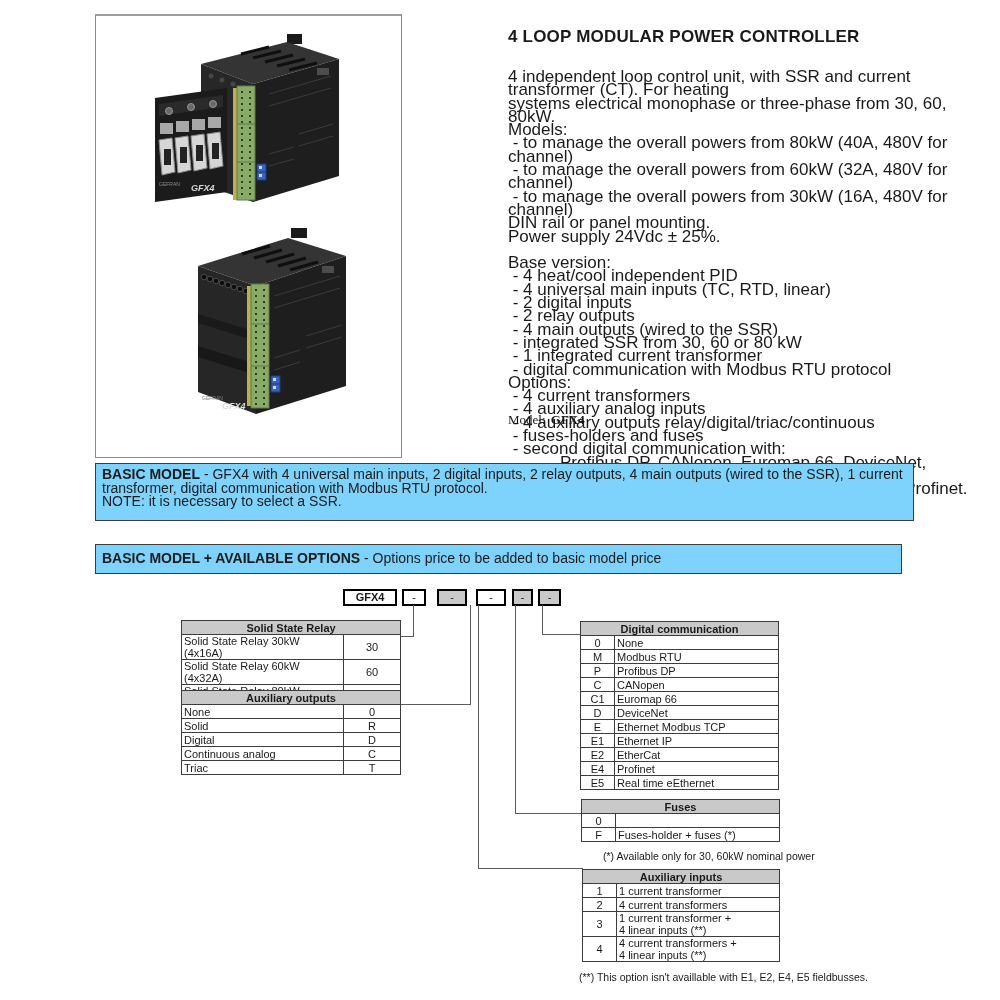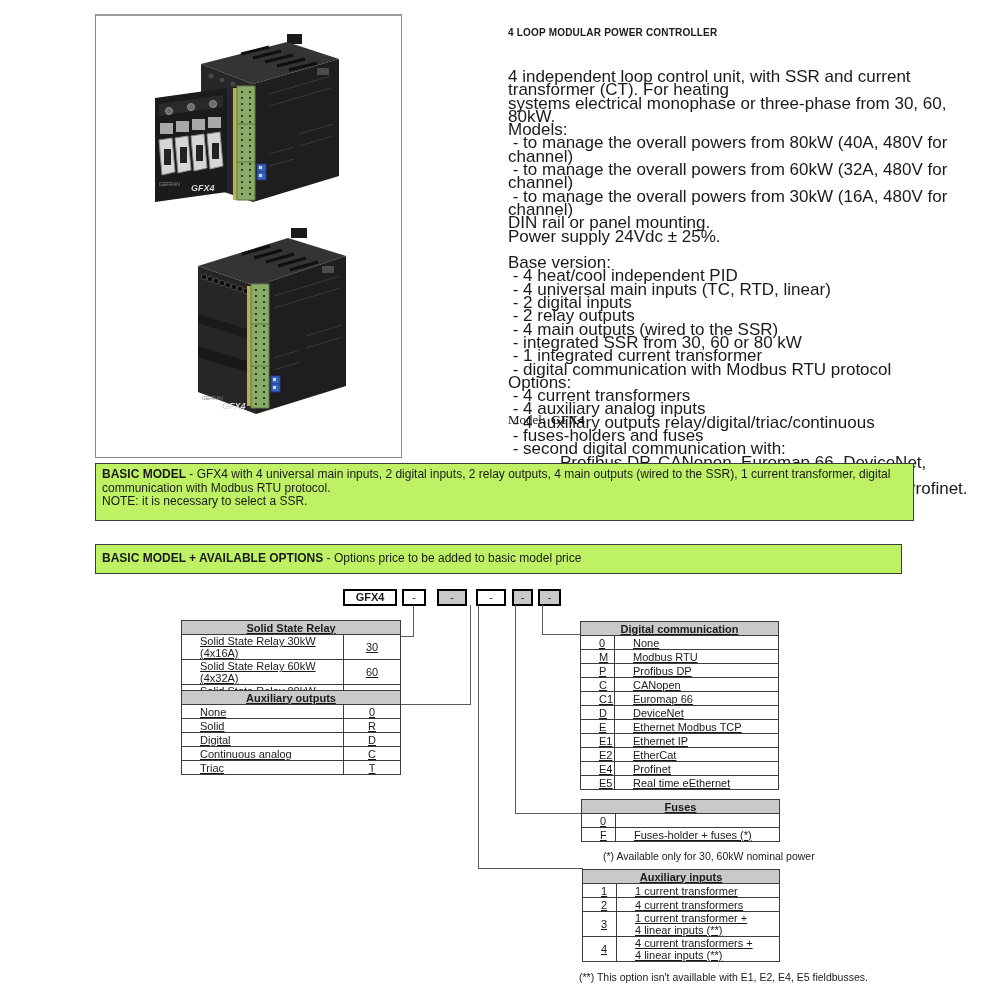"4 LOOP MODULAR POWER CONTROLLER" .product-title { font-size: 10px -> 17px }
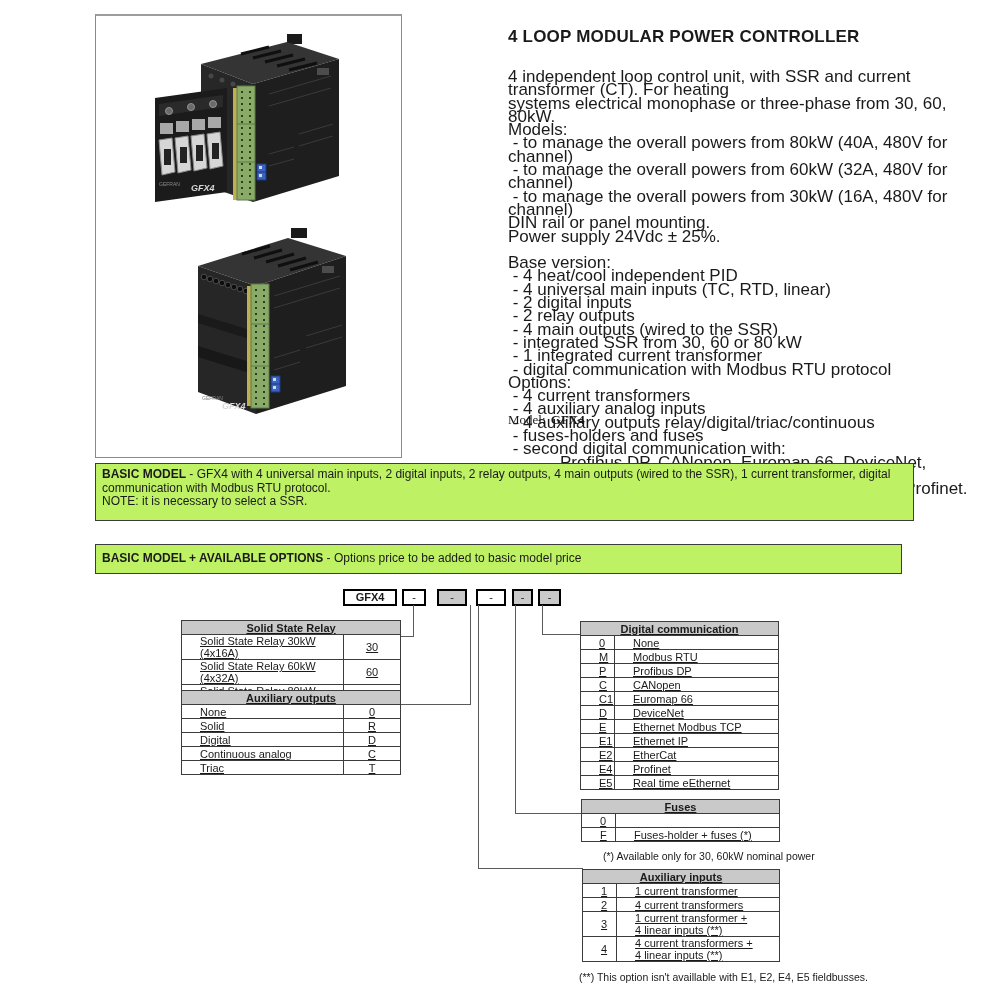"BASIC MODEL - GFX4 with" .frame { background: #bef264 -> #7dd3fc; font-size: 12px -> 14px }
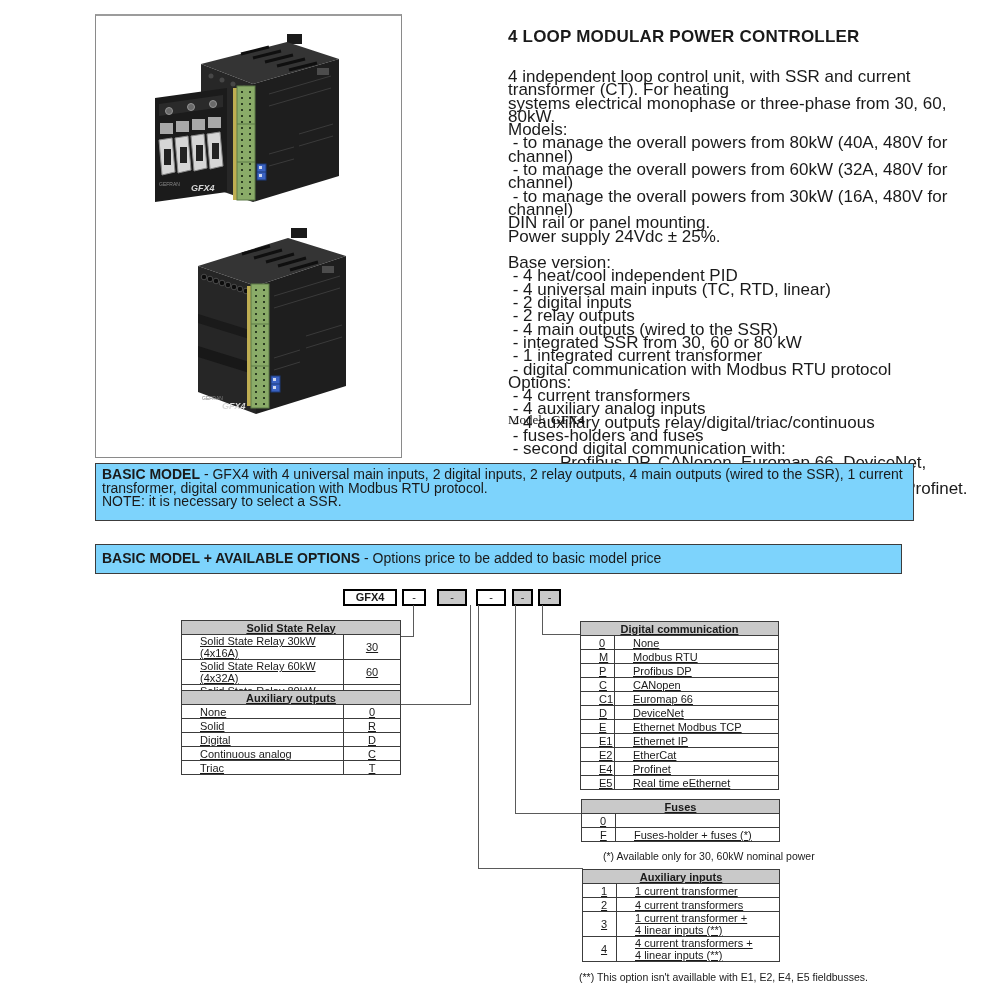"Solid State Relay" table.opt th, table.opt td { padding: 0 18px -> 0 2px; text-decoration: underline -> none }
